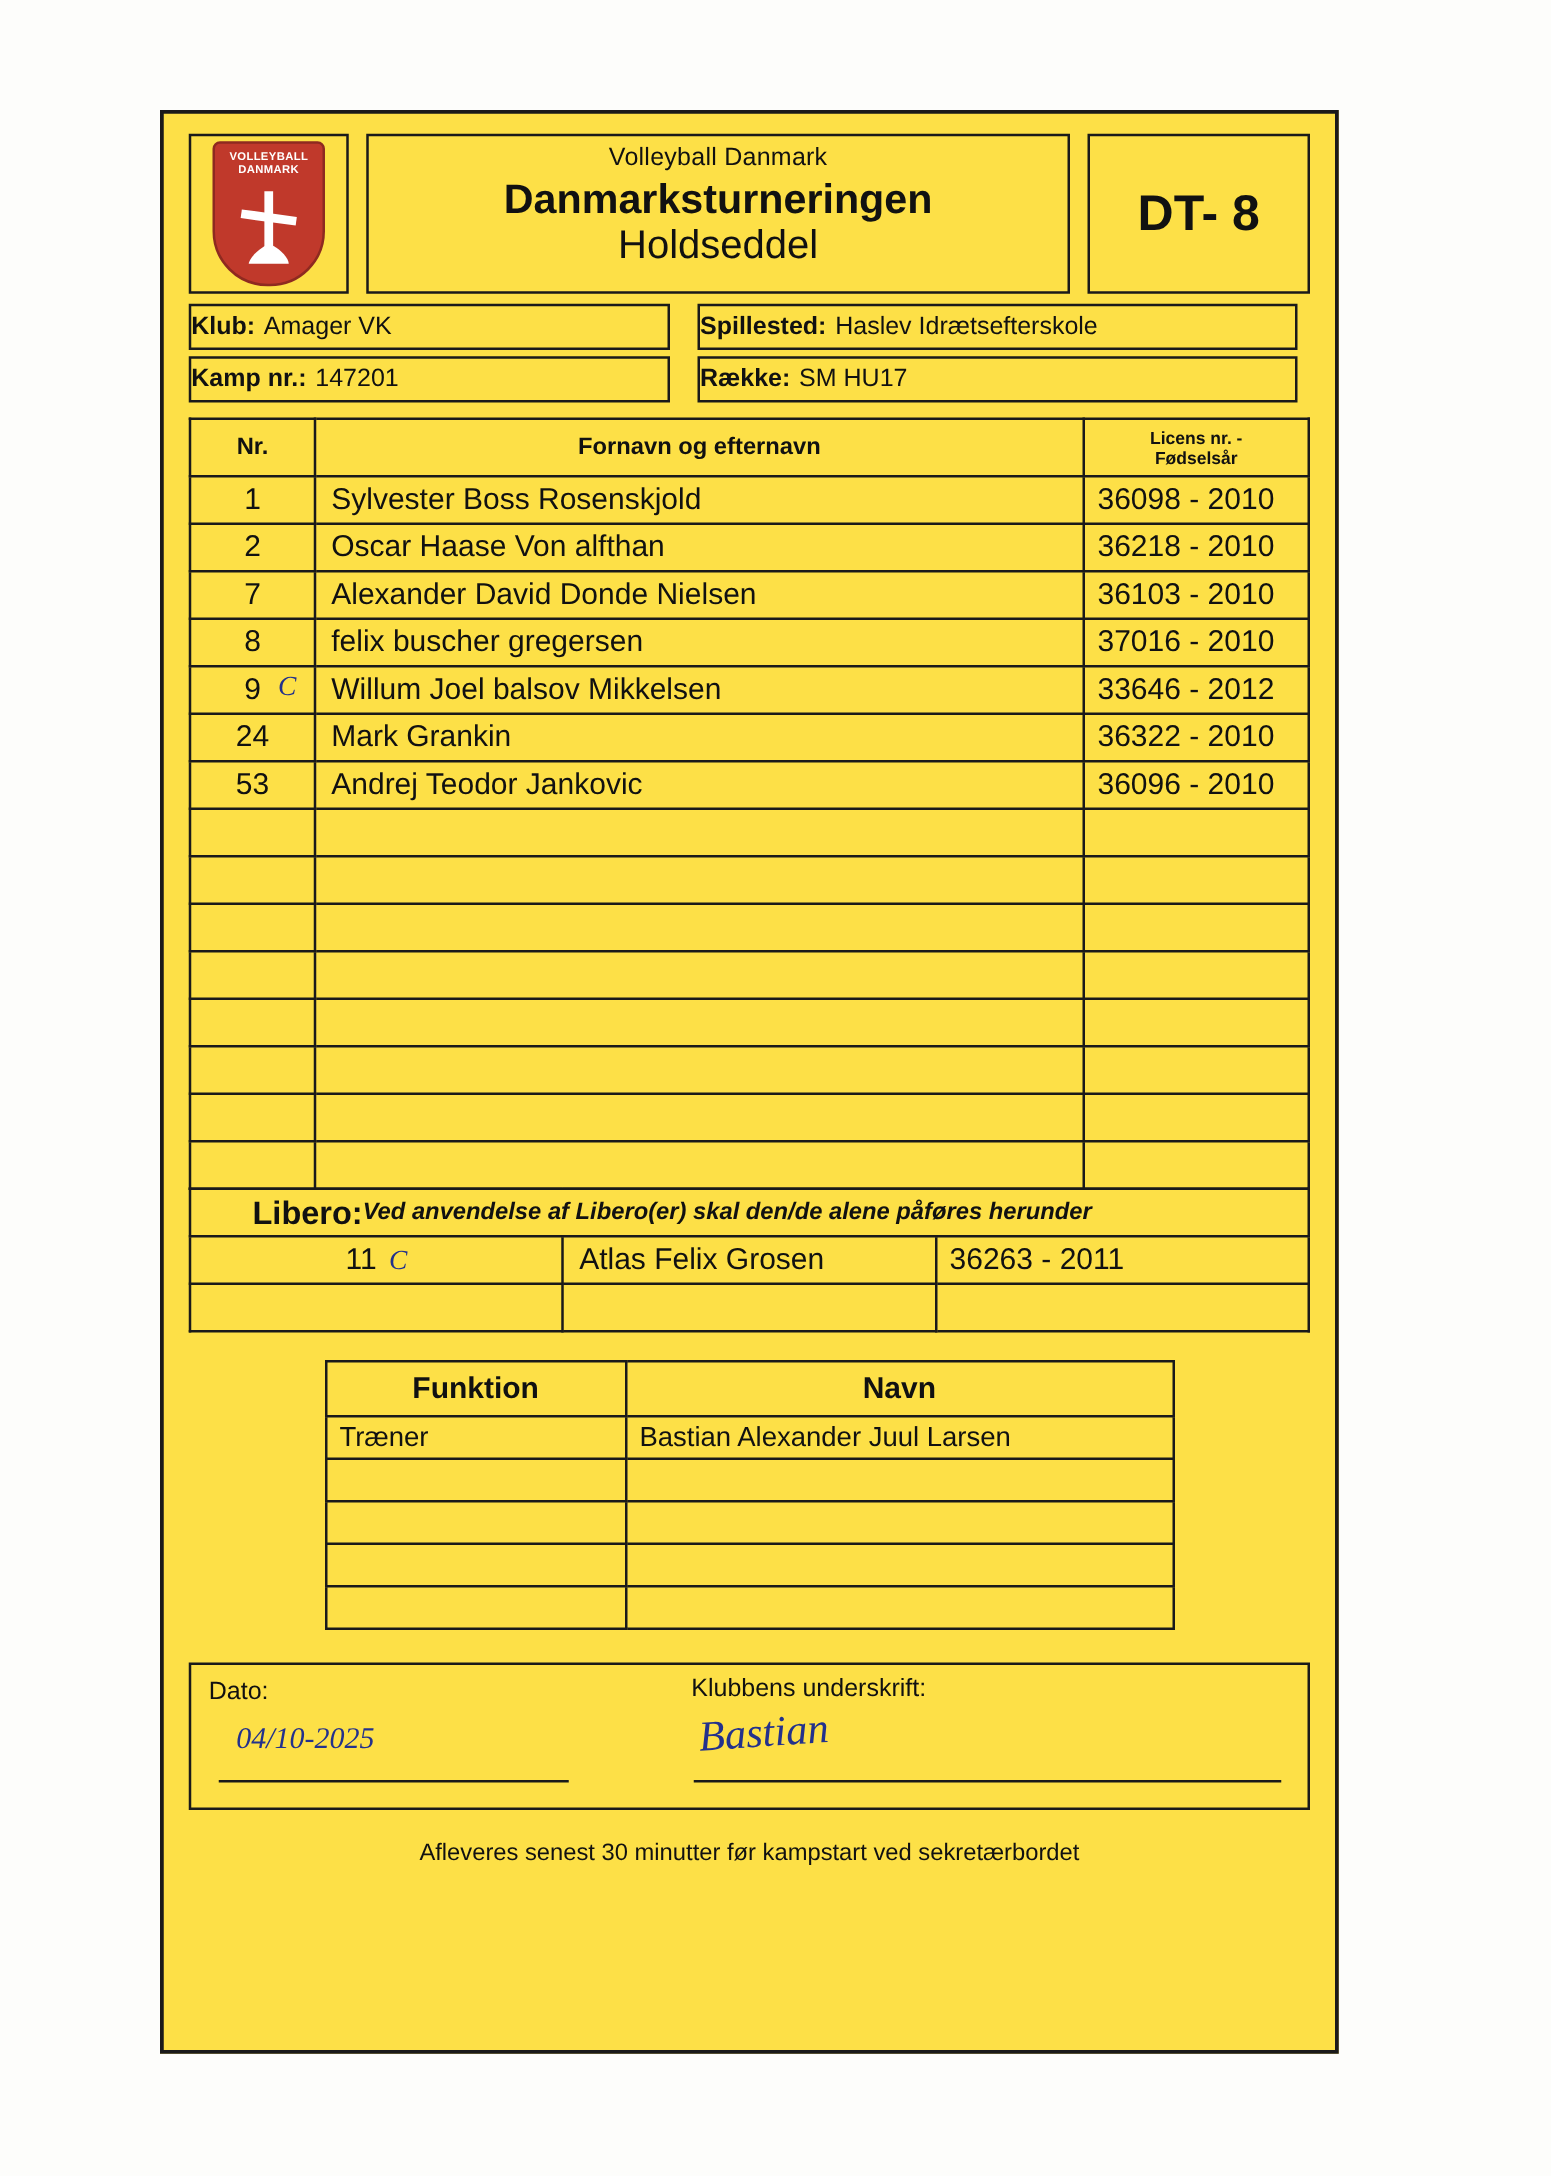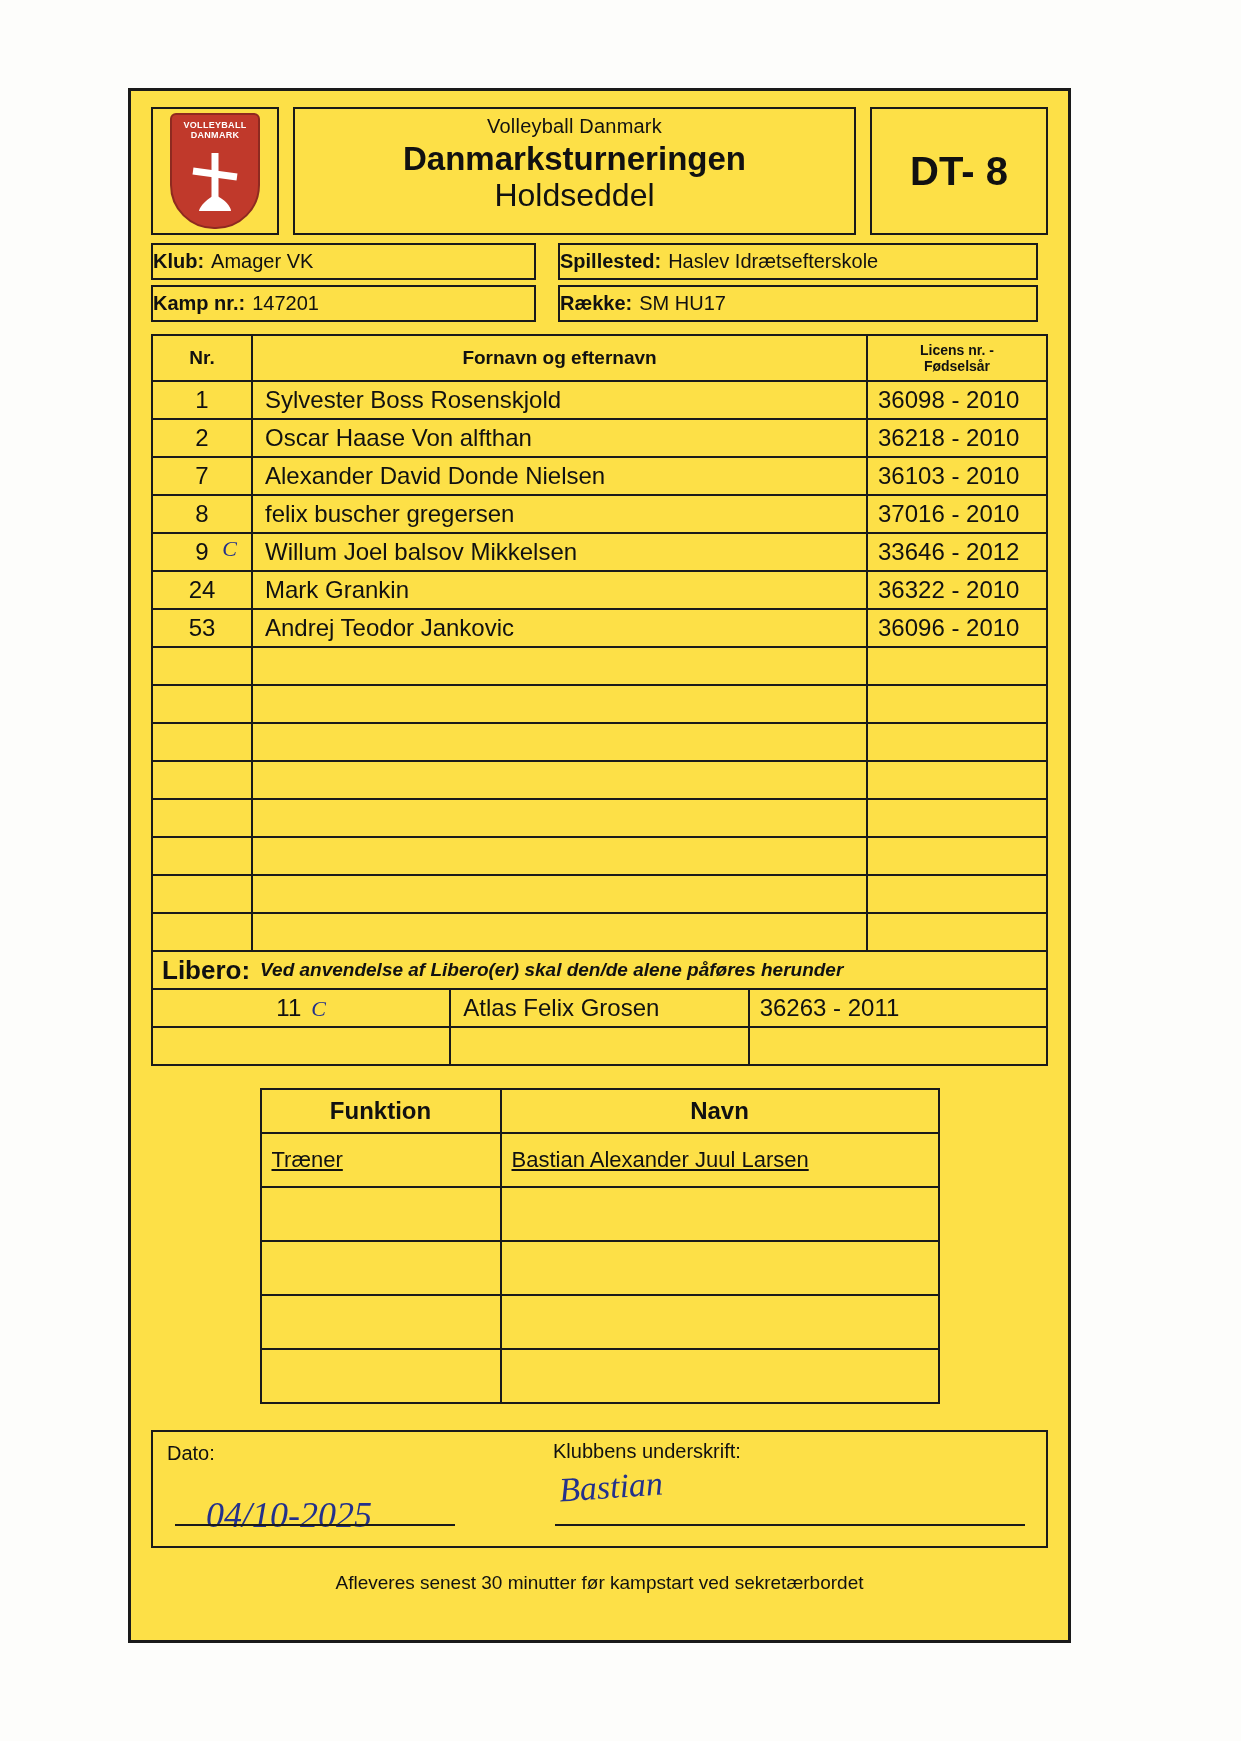"Libero:" .libero-bar { gap: 10px -> none; margin-left: none -> 40px }
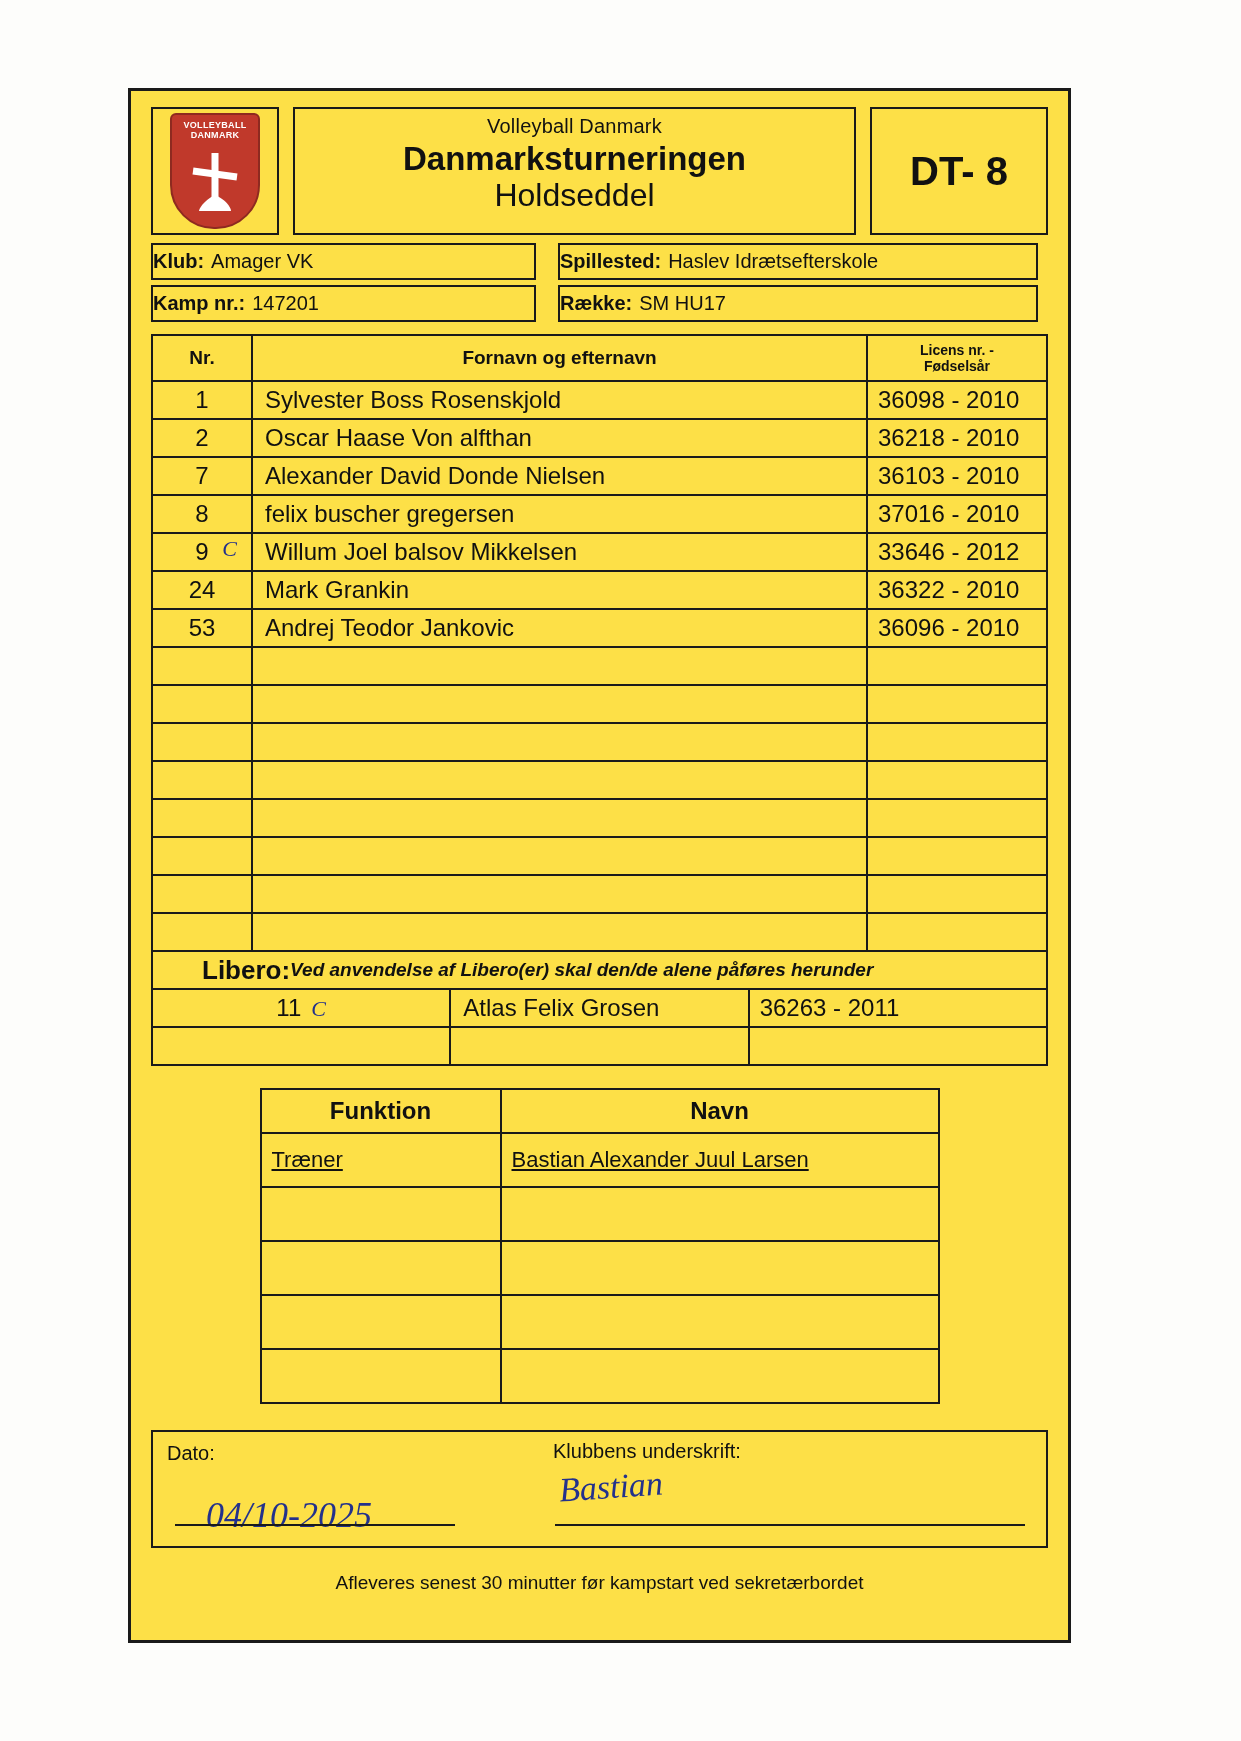"Træner" .fn-tbl tbody td { height: 54px -> 34px; text-decoration: underline -> none }
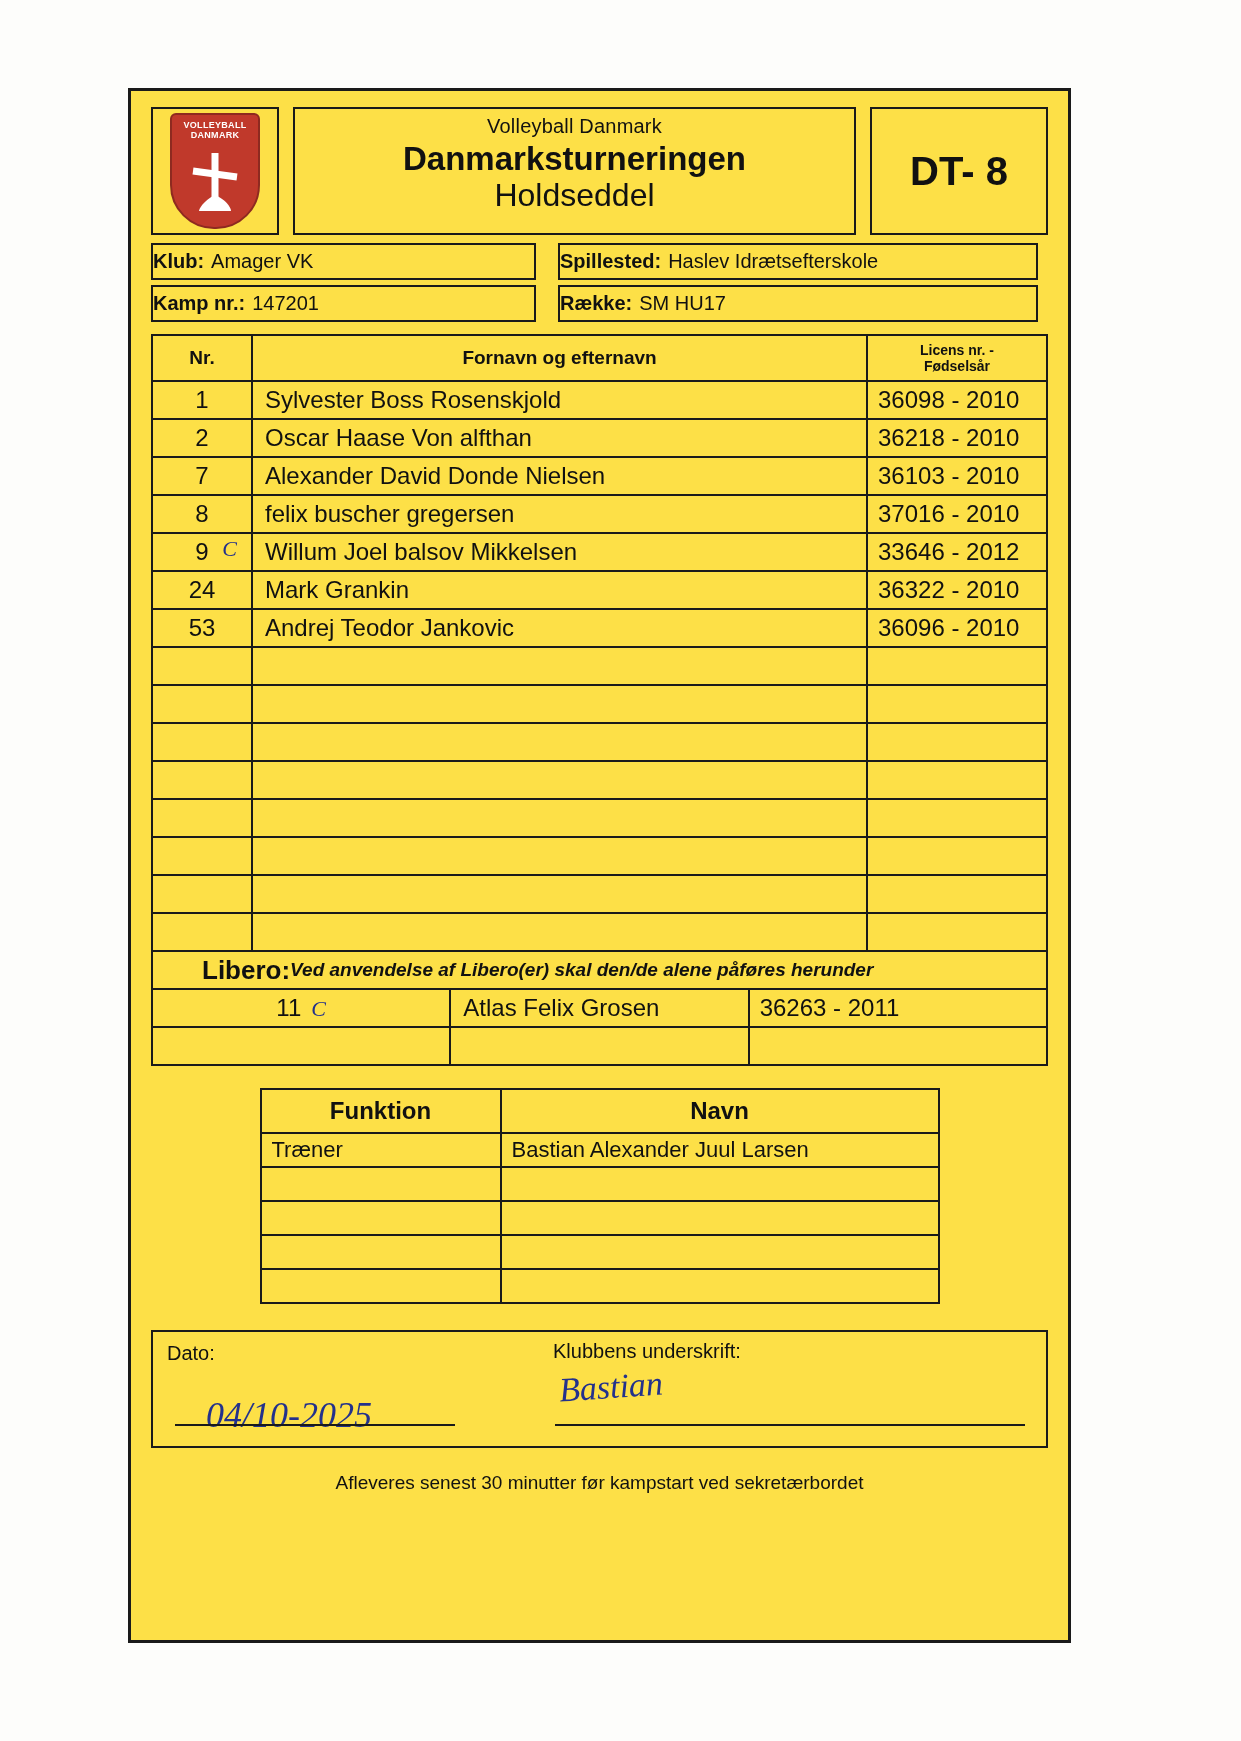"04/10-2025" .hand-date { font-size: 36px -> 24px; left: 53px -> 36px; margin-top: 16px -> none }
